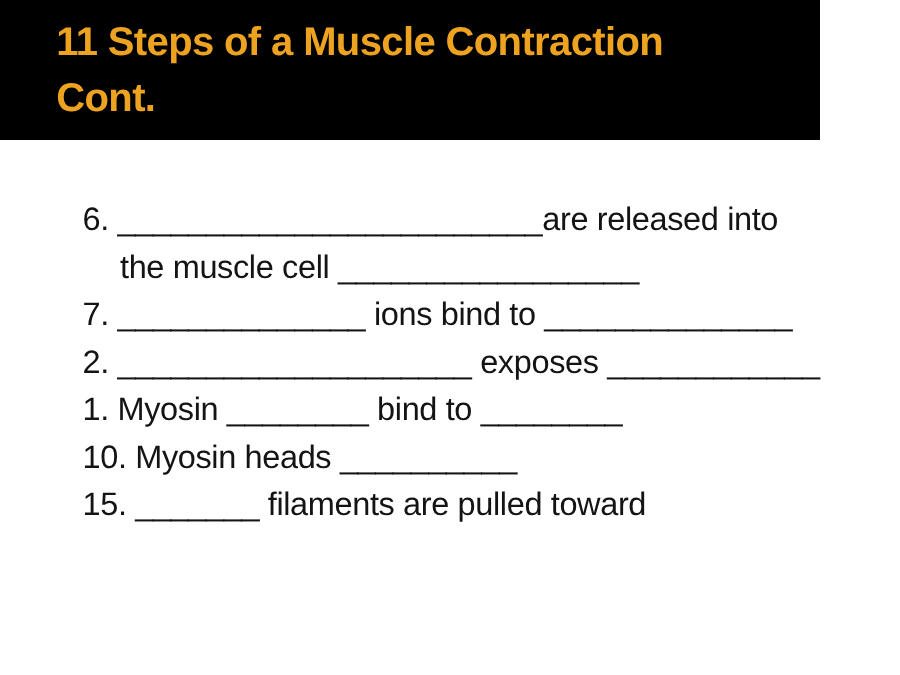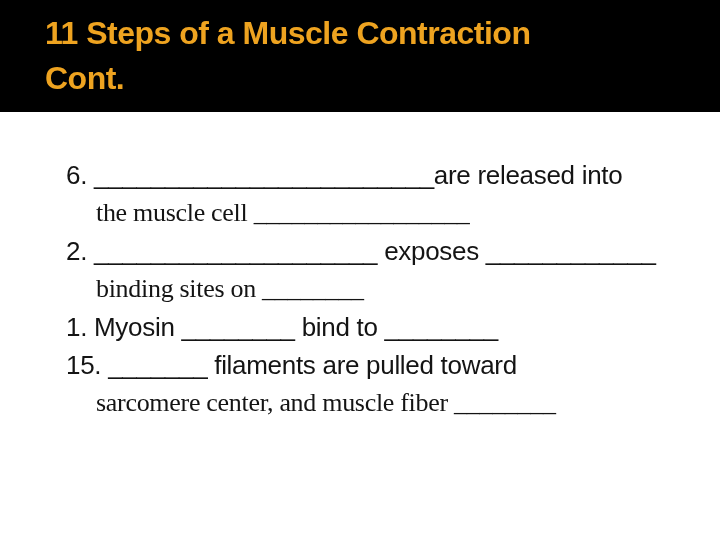"11 Steps of a Muscle" .title-band { width: 720px -> 656px }
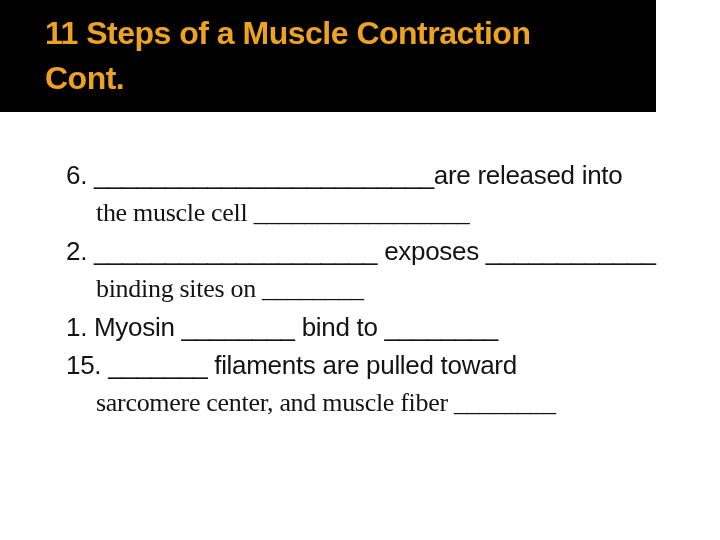"the muscle cell _________________" .text-line.indent { font-family: Liberation Serif, serif -> none }
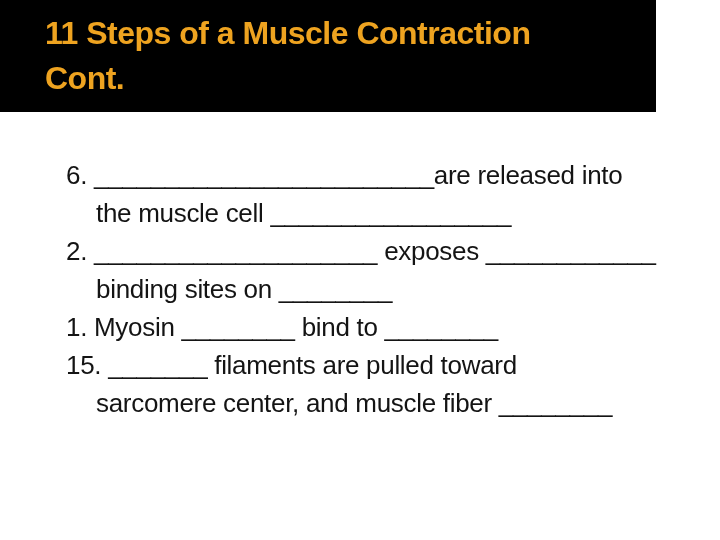"7. ______________ ions bind to" div.text-line { html: none -> <div>7. ______________ ions bind to ______________</div> }
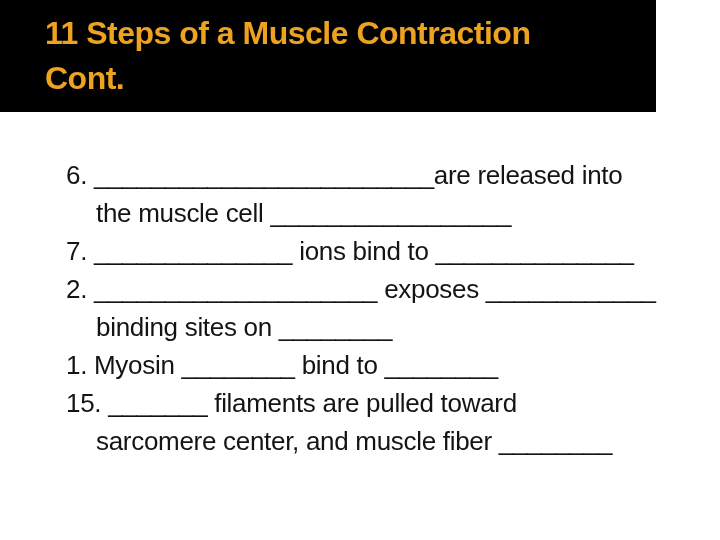"binding sites on ________" div.text-line { html: <div>binding sites on ________</div> -> none }
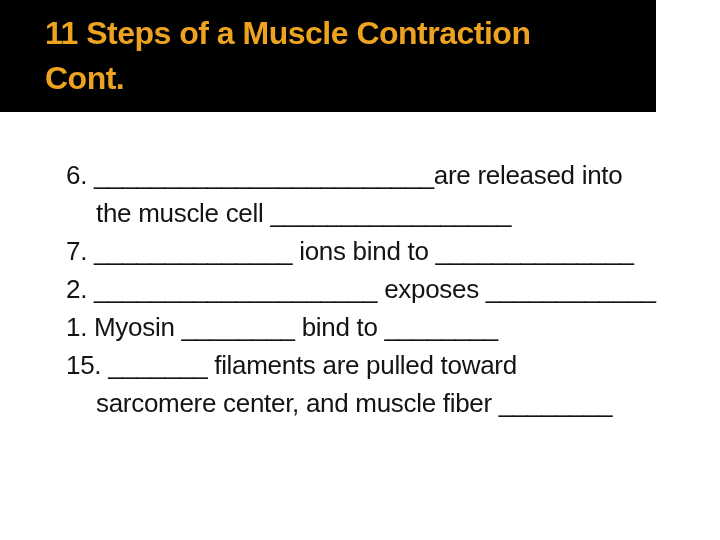"10. Myosin heads __________" div.text-line { html: none -> <div>10. Myosin heads __________</div> }
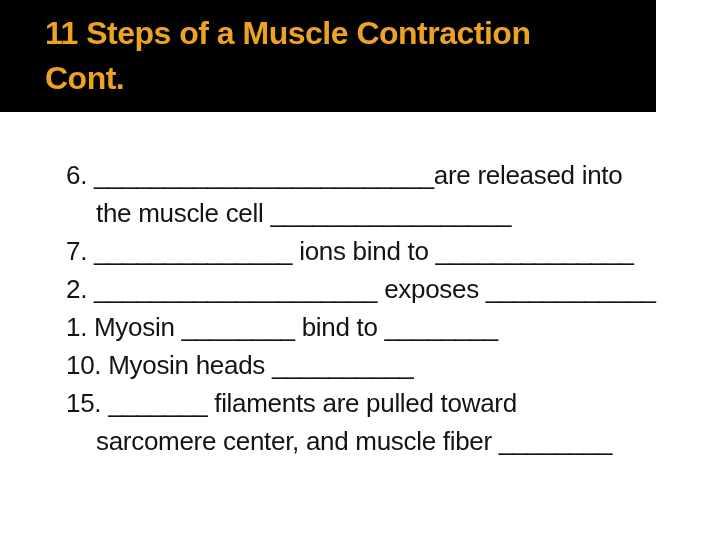"sarcomere center, and muscle fiber" div.text-line { html: <div>sarcomere center, and muscle fiber ________</div> -> none }
